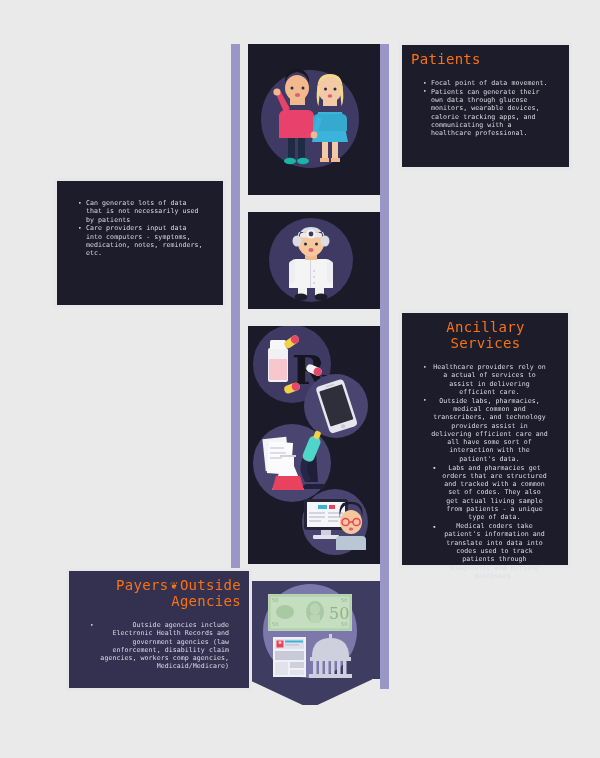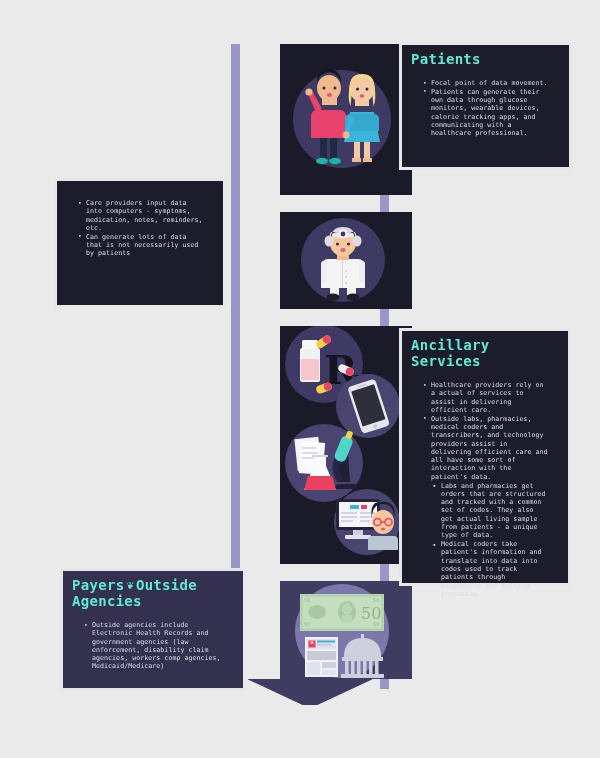"Patients" .panel h2 { color: #5eead4 -> #f97316; font-weight: bold -> normal }
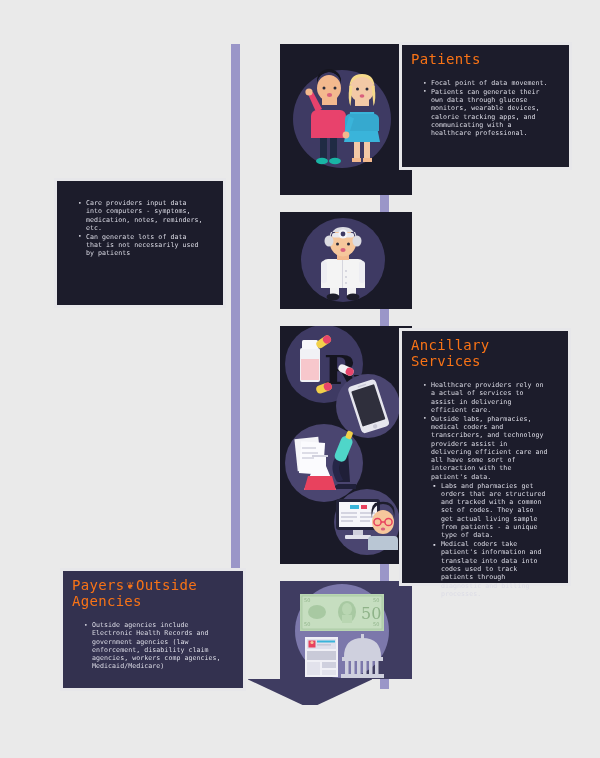"Care providers input data into" li { order: before "Can generate lots of data" -> after "Can generate lots of data" }
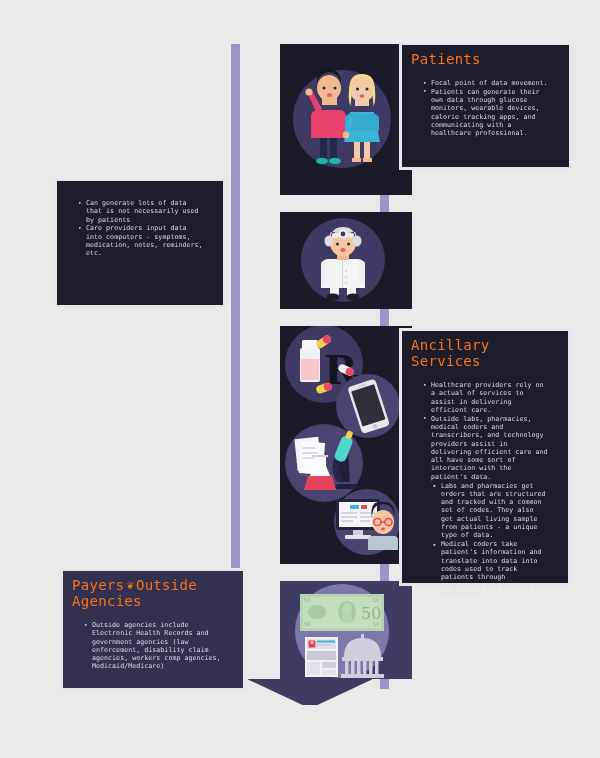"Ancillary Services" #panel-anc { text-align: none -> center; top: 328px -> 310px }
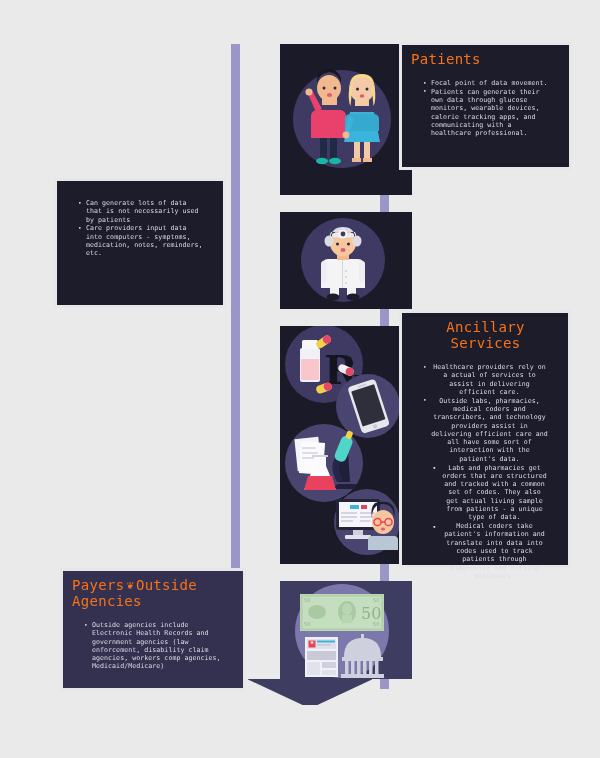"Outside labs, pharmacies, medical coders" li { text: coders -> common }
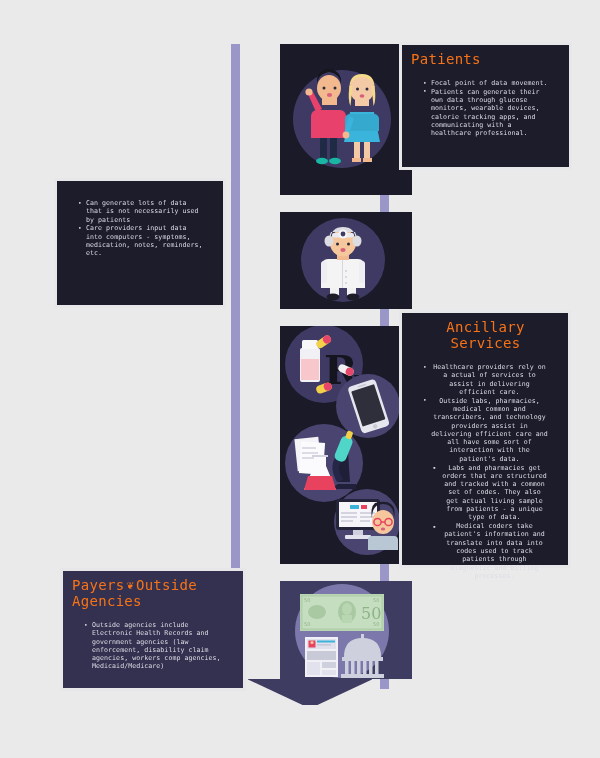"Payers ❦ Outside Agencies" #panel-payers { left: 60px -> 66px; text-align: none -> right }
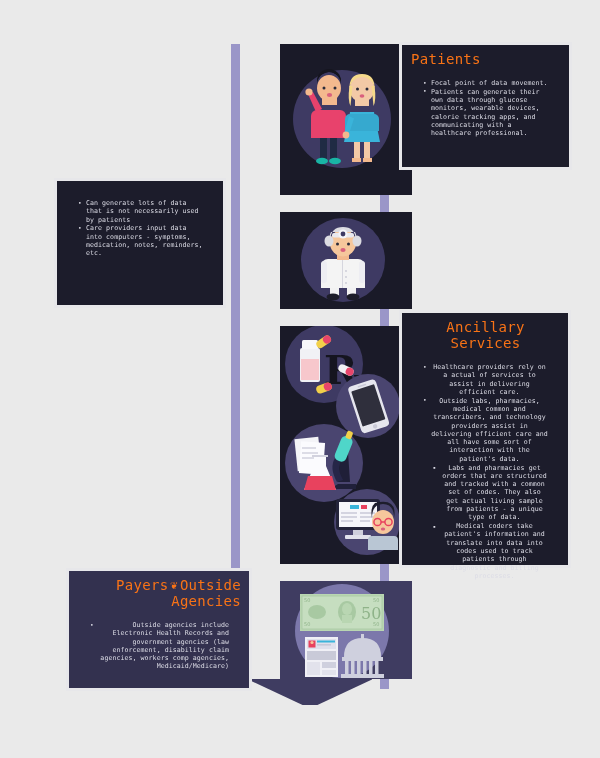"50" .seg { margin-left: 32px -> none }
